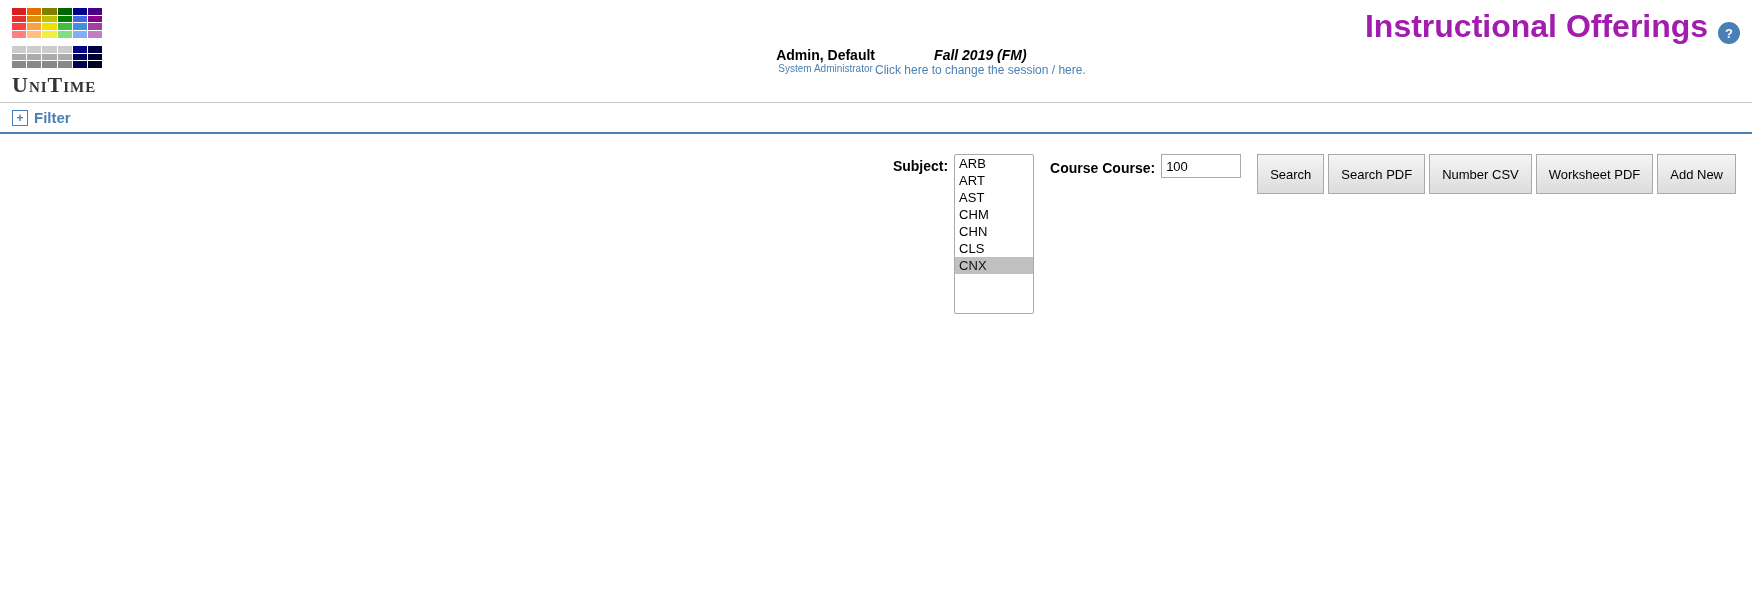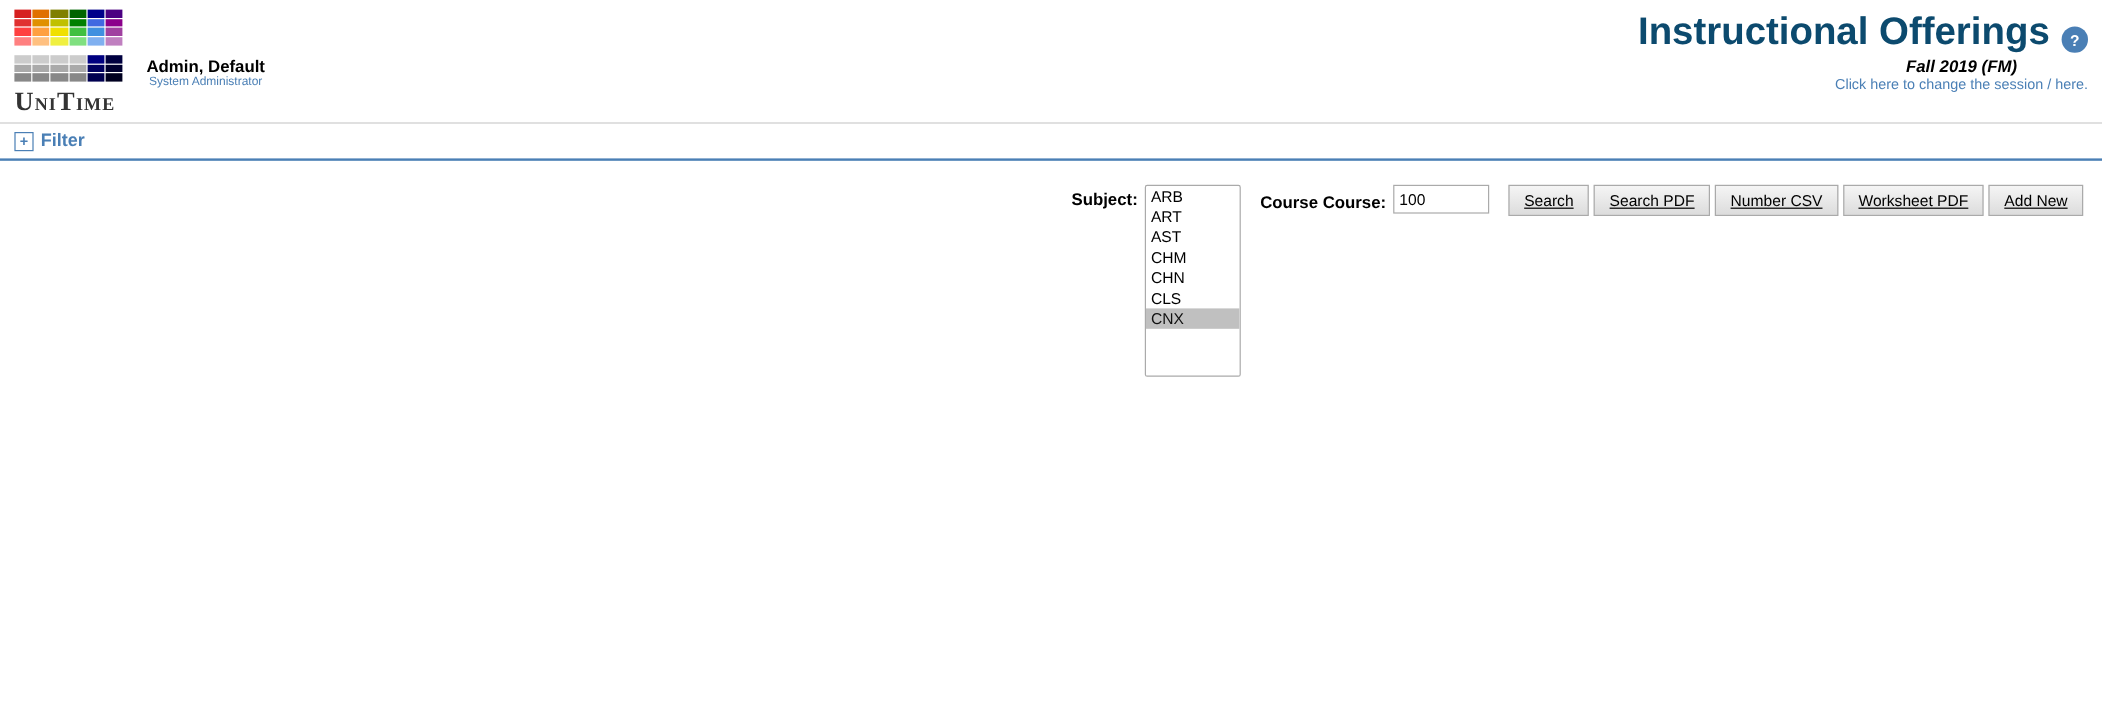"Instructional Offerings" .page-title { color: #0c4a6e -> #a21caf }
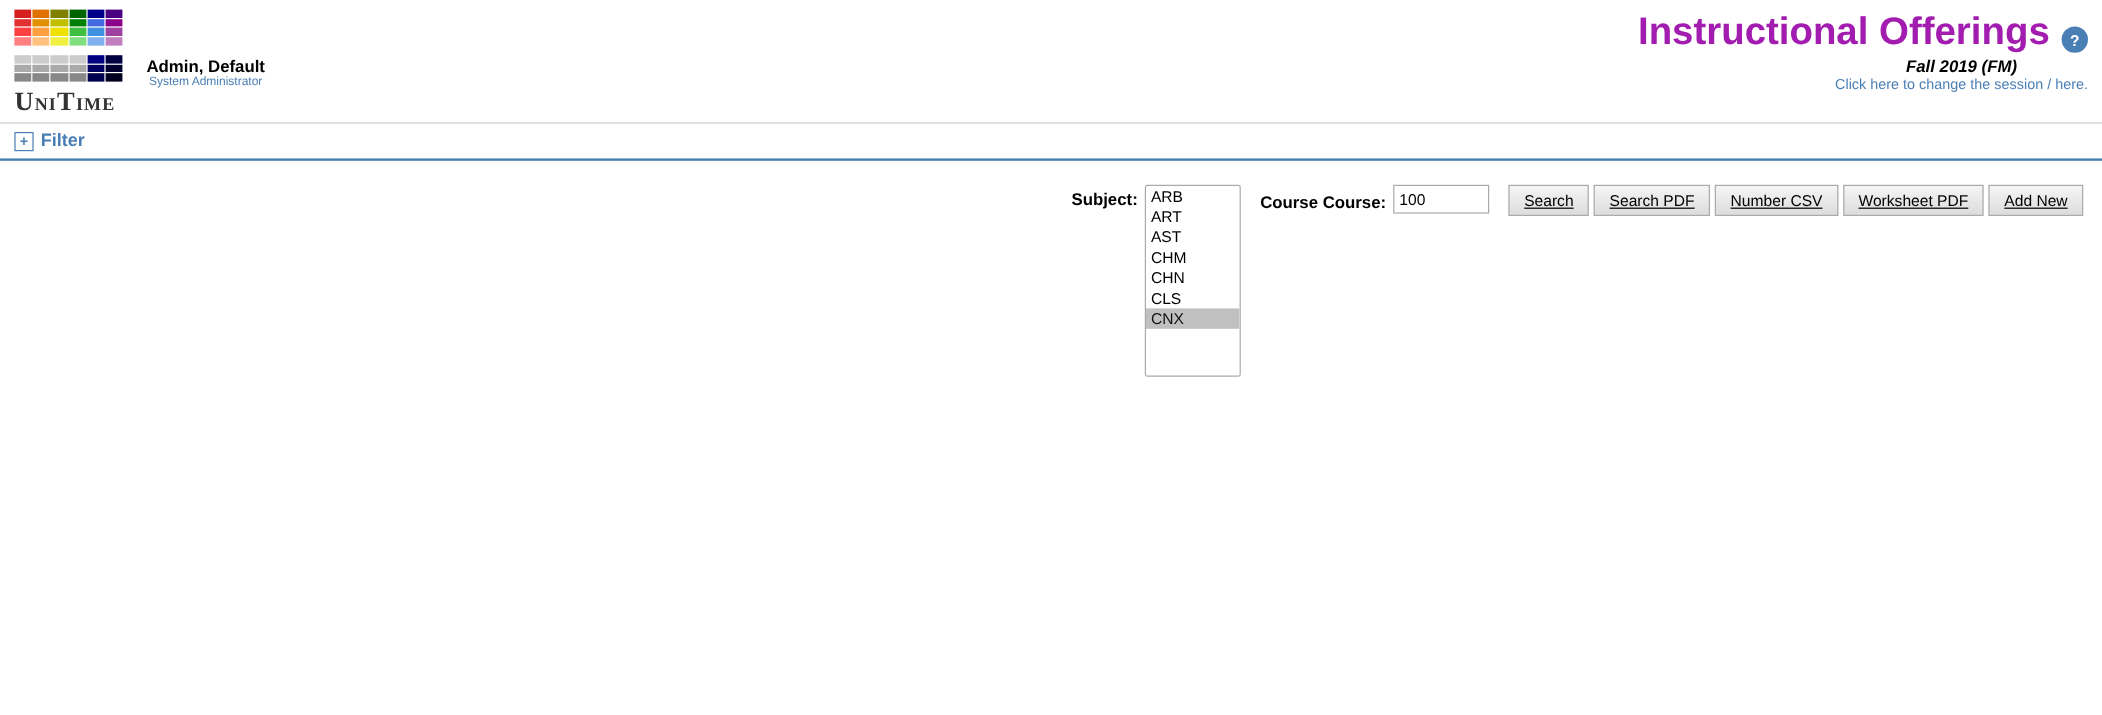"Admin, Default" .header-meta { justify-content: space-between -> center }
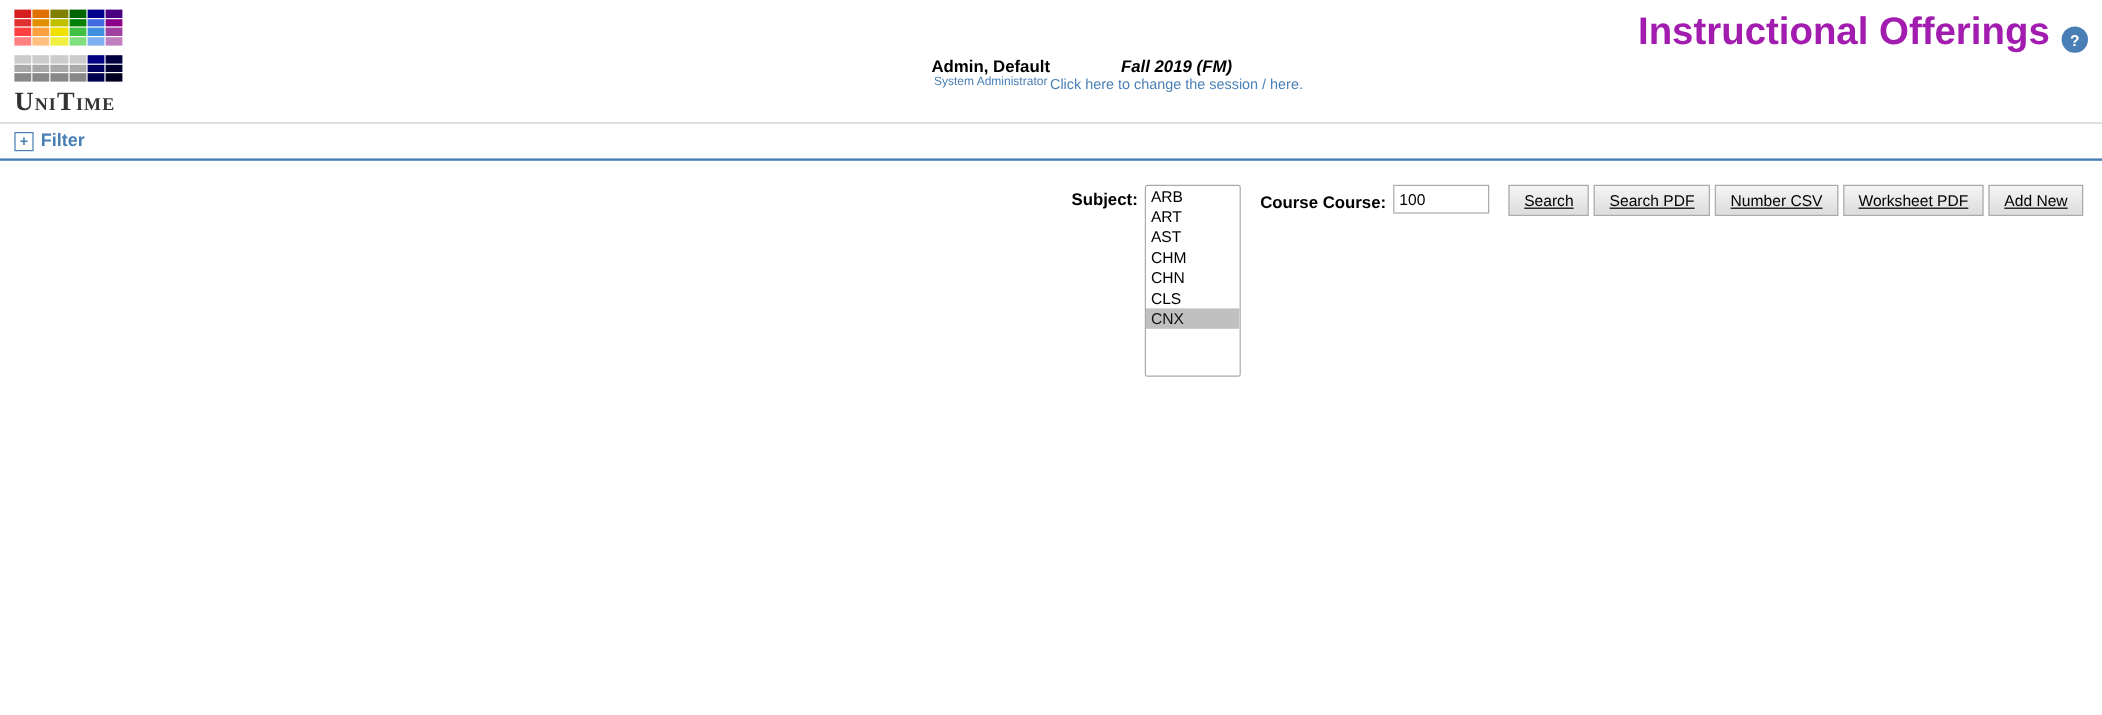"Search" .action-btn { height: 26px -> 40px; text-decoration: underline -> none }
